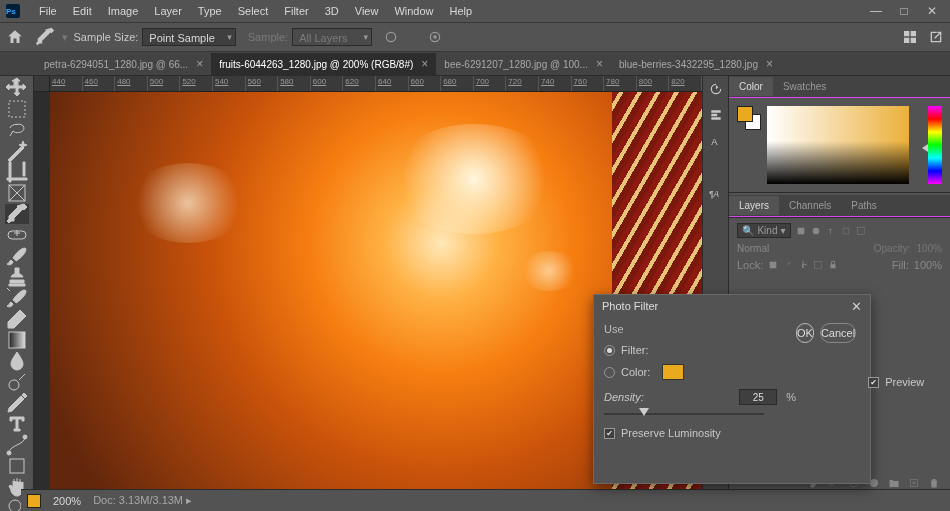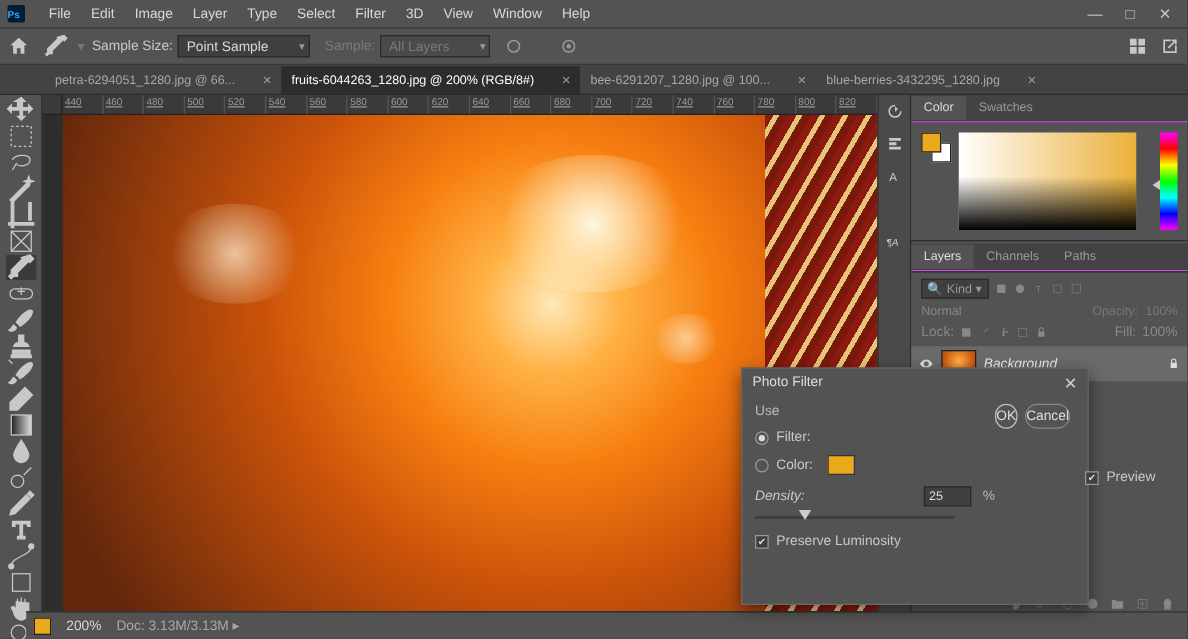"Point Sample" .opt-dd { padding: 2px 32px 2px 6px -> 2px 20px 2px 6px }
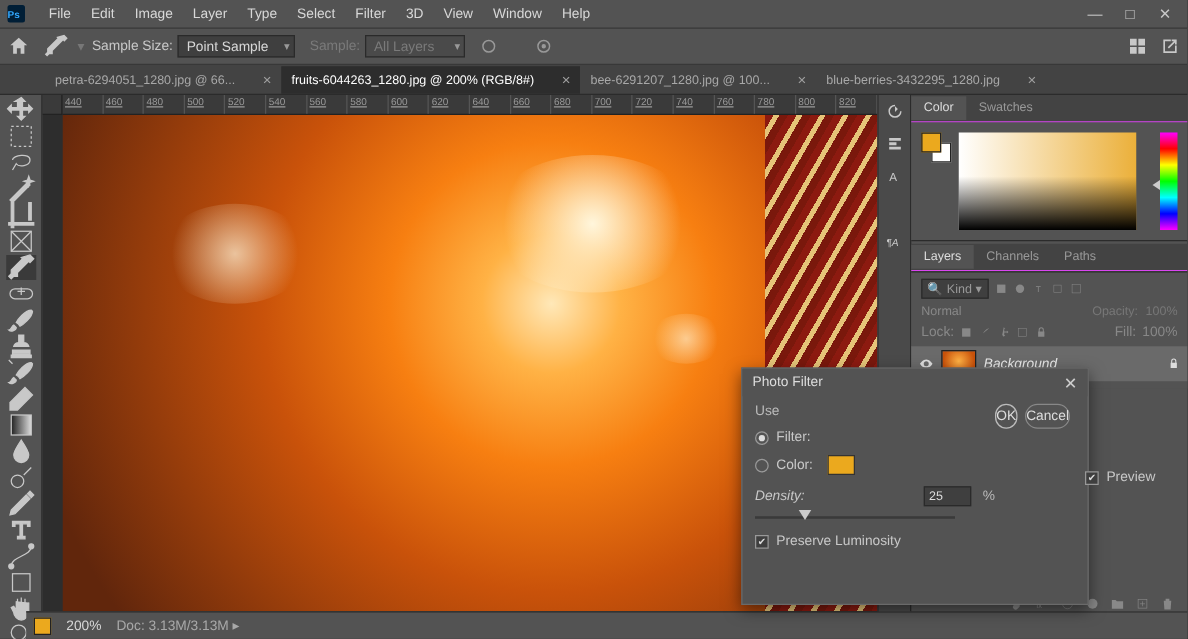"petra-6294051_1280.jpg @ 66..." .doctab { gap: 22px -> 8px }
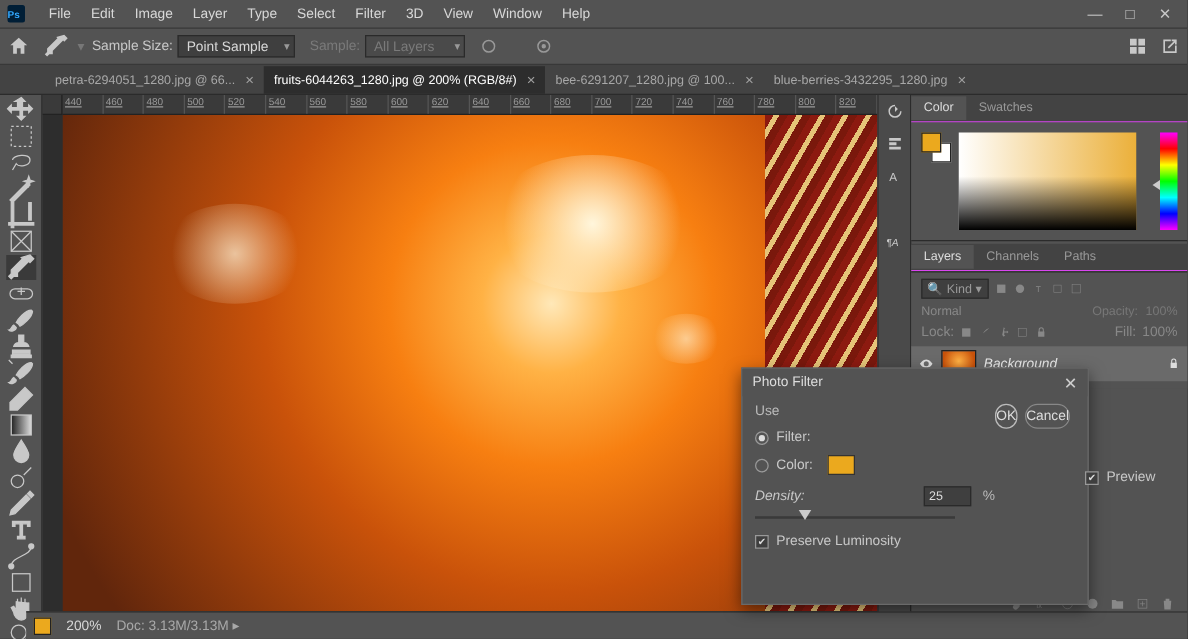"Background" div.layer-item { html: <div> <svg> <path></path> </svg> <div></div> <span>Background</span> <svg> <path></path> </svg> </div> -> none }
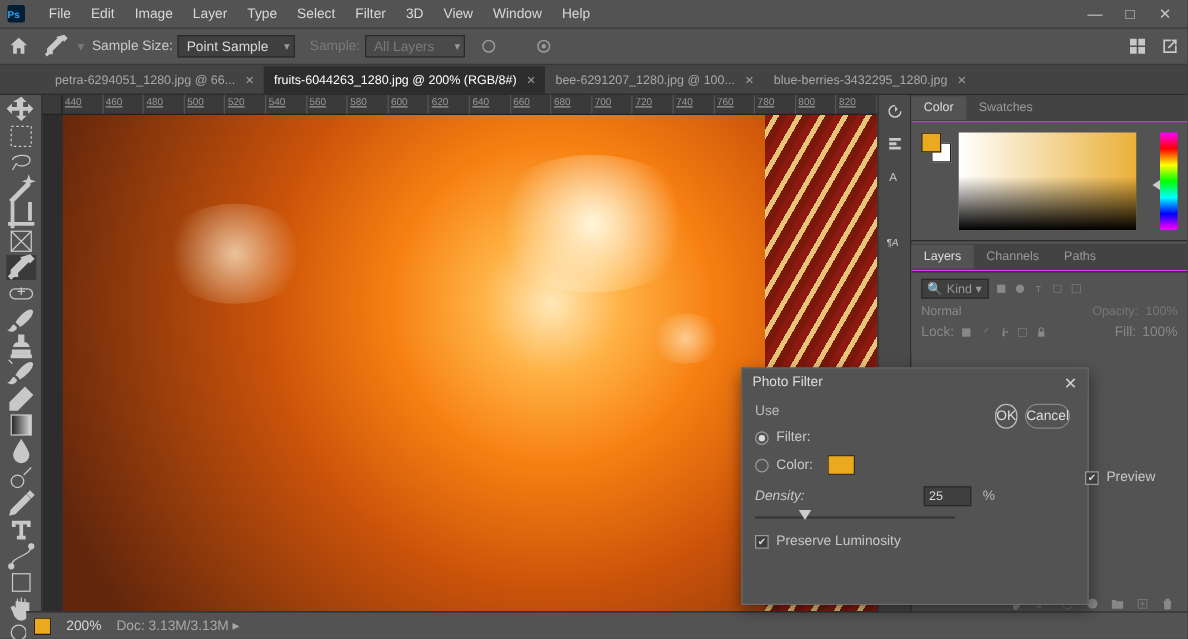"25" .den-input { text-align: left -> center }
